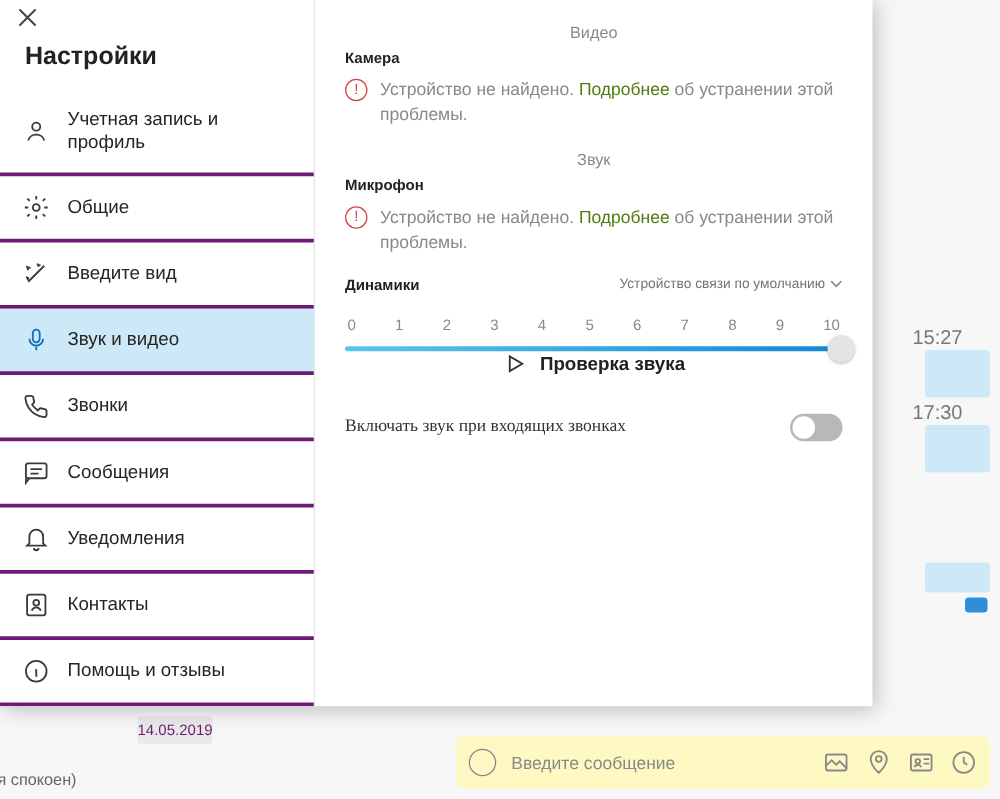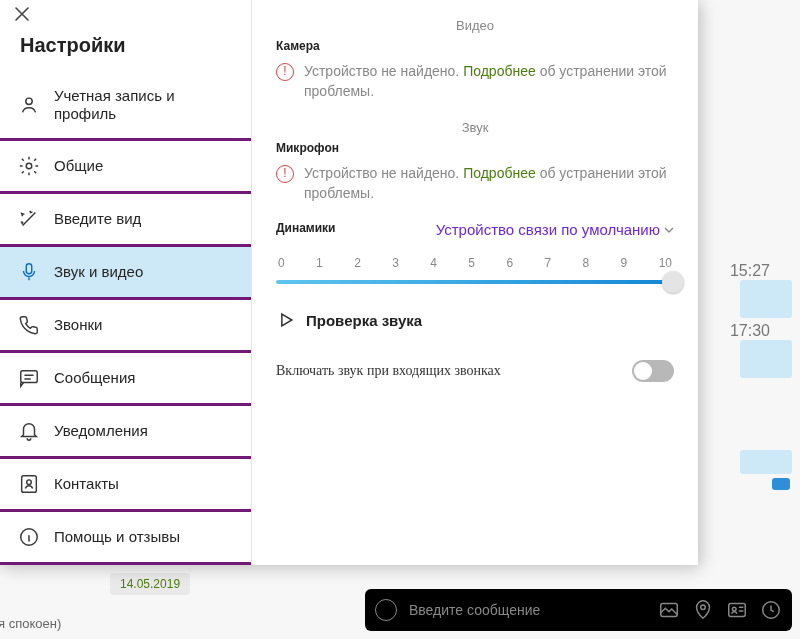"Устройство связи по умолчанию" .dropdown { color: #6d28d9 -> #737373; font-size: 15px -> 11px }
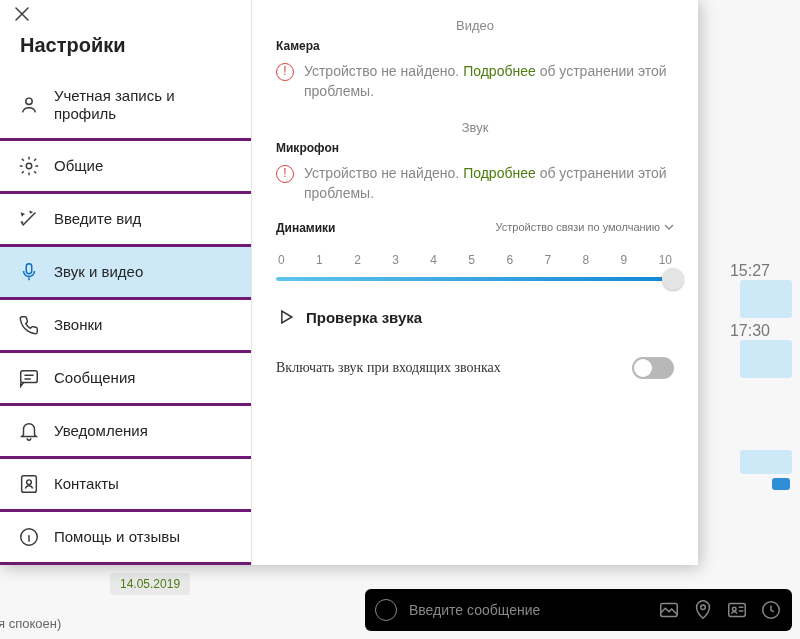"Проверка звука" .test-row { justify-content: none -> center; margin-top: 26px -> none }
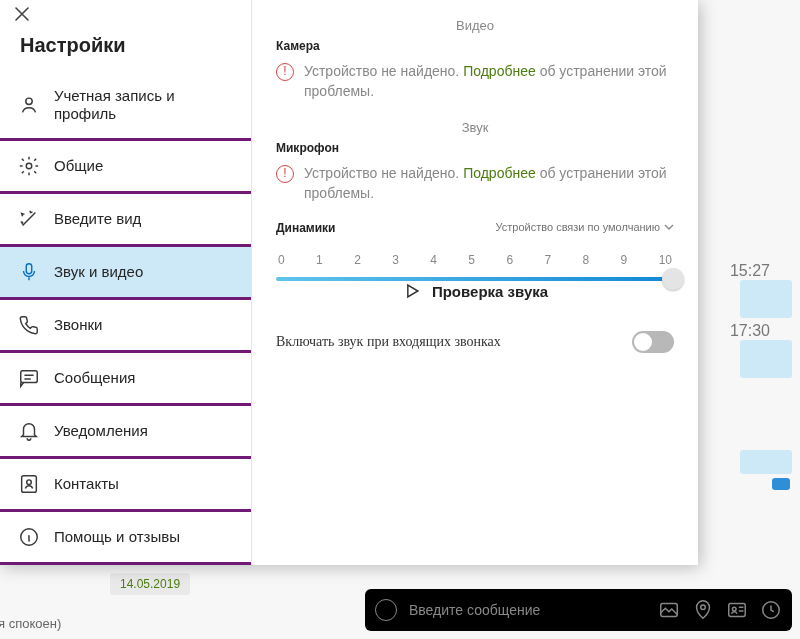"14.05.2019" .bg .chat-date { color: #4d7c0f -> #701a75; padding: 4px 10px -> 4px 0 }
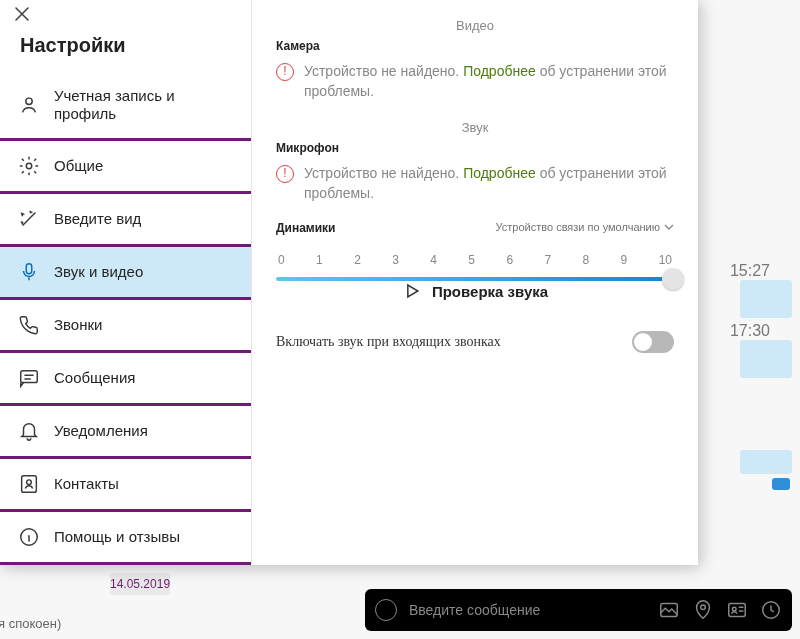"Введите сообщение" .bg .composer { background: #000000 -> #fef9c3 }
